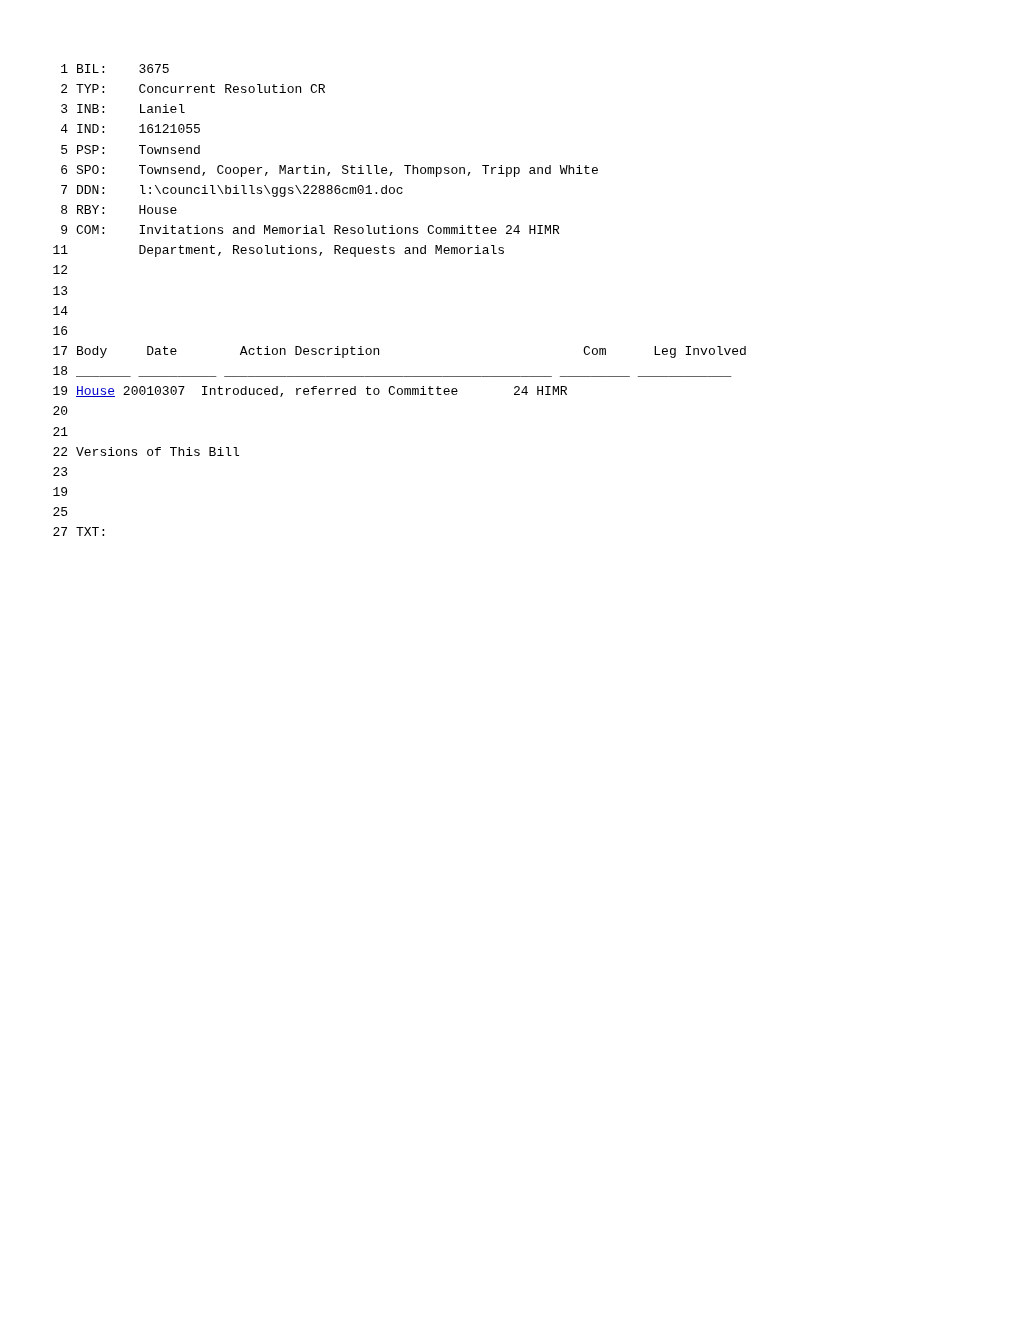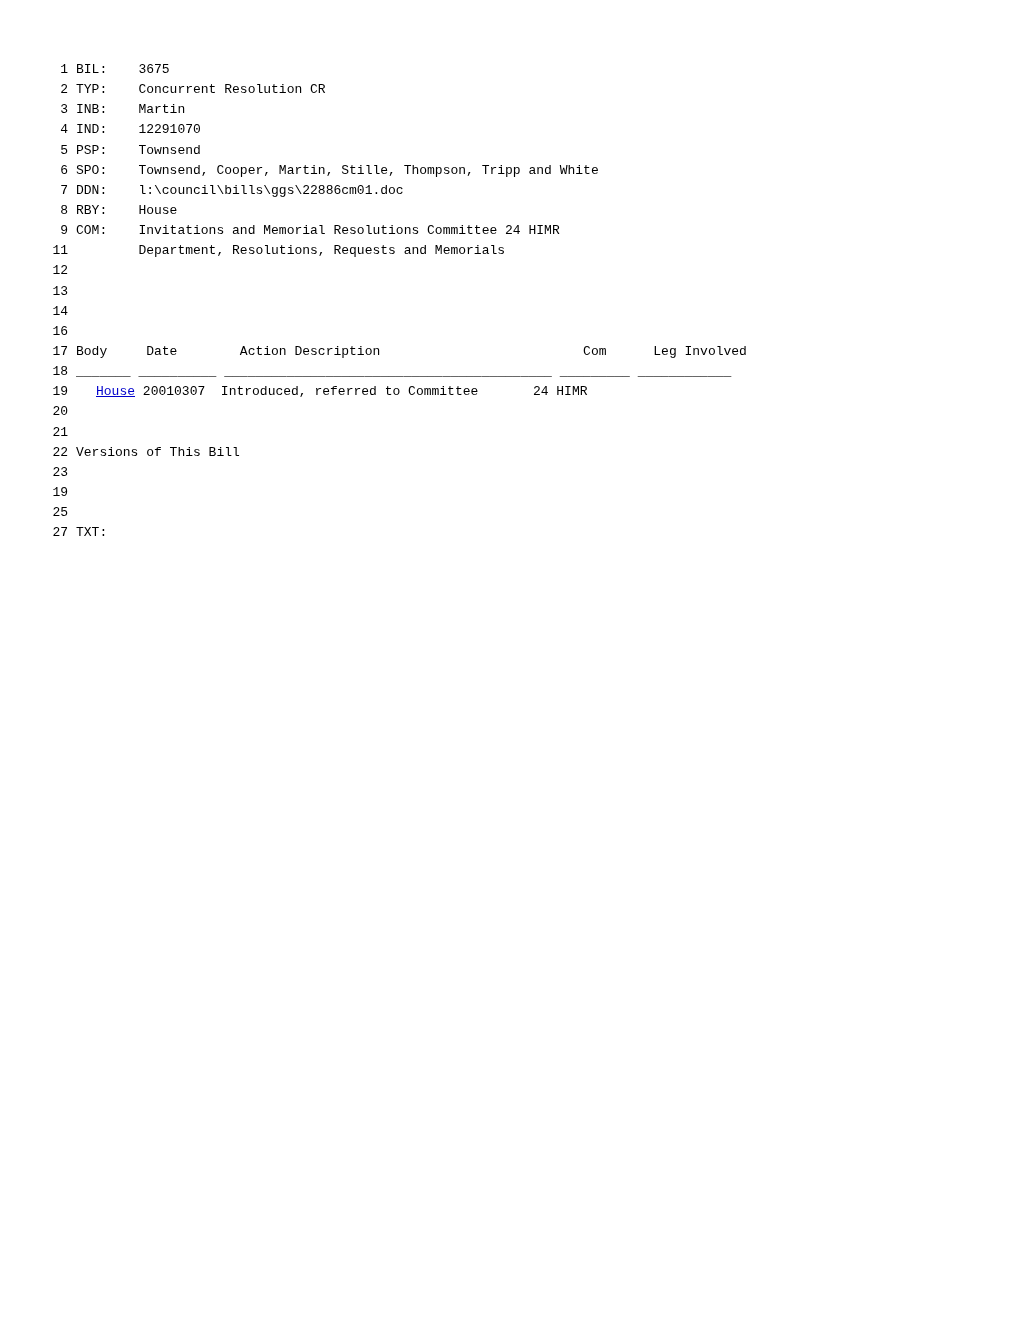"INB: Martin" span.line-content { text: Martin -> Laniel }
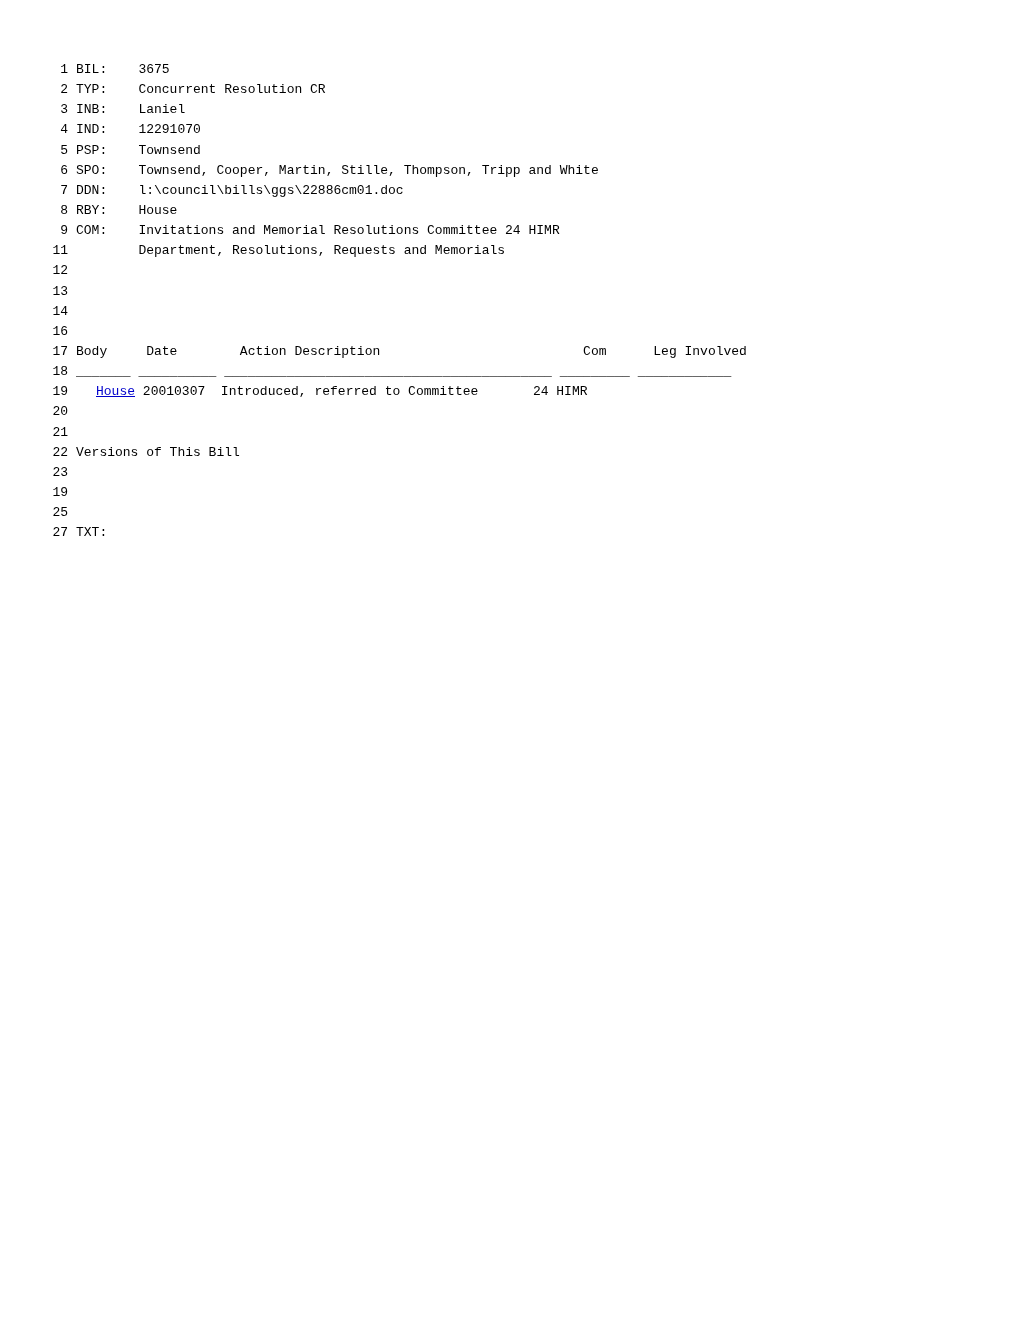"IND: 12291070" span.line-content { text: 12291070 -> 16121055 }
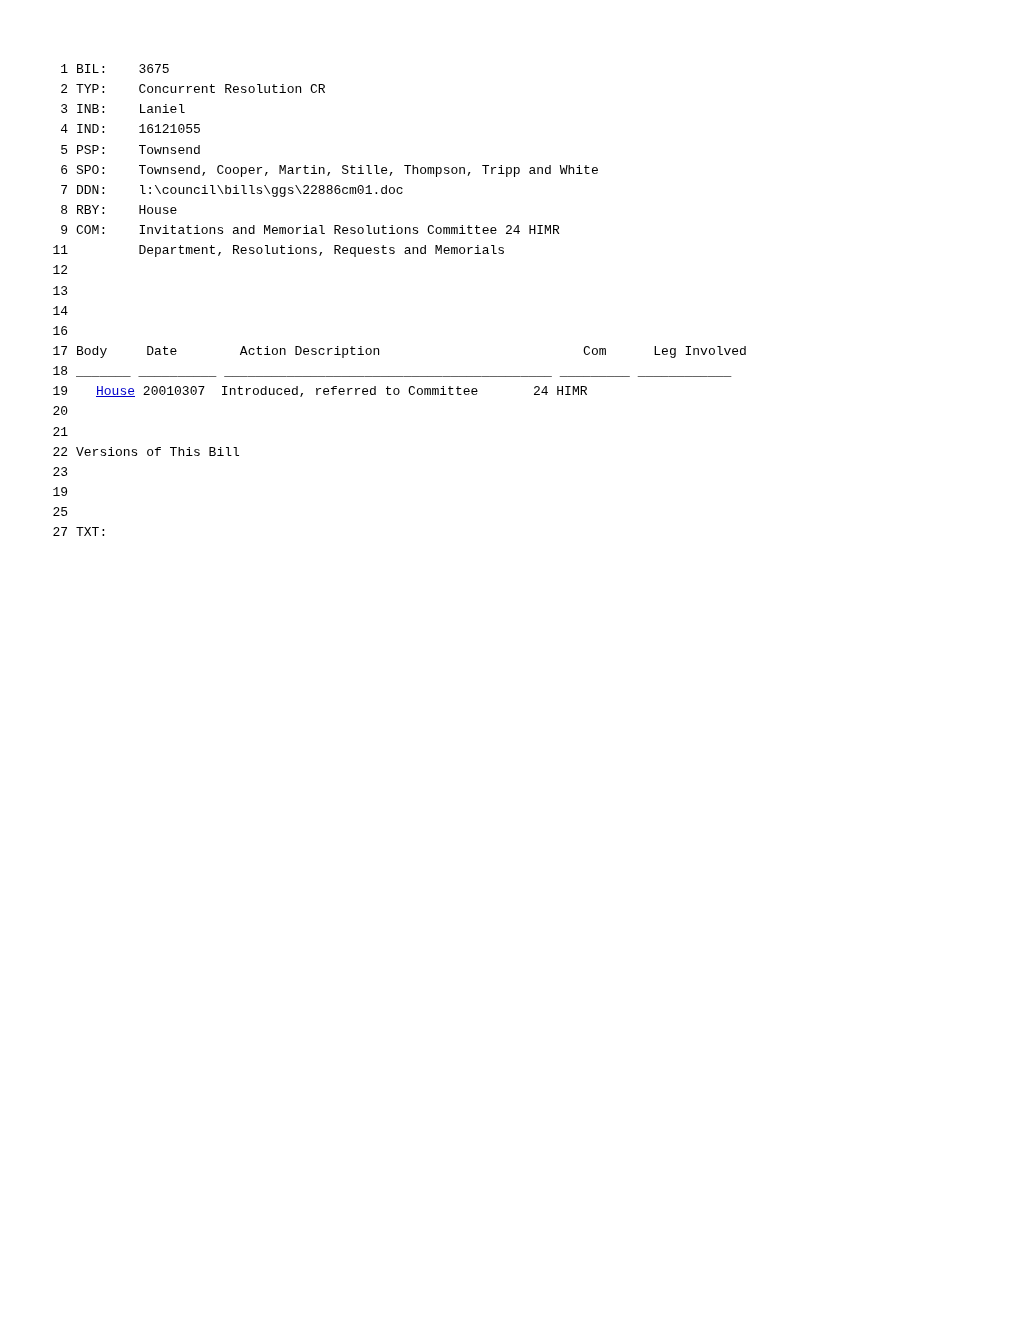"House" a.link { margin-left: 20px -> none }
